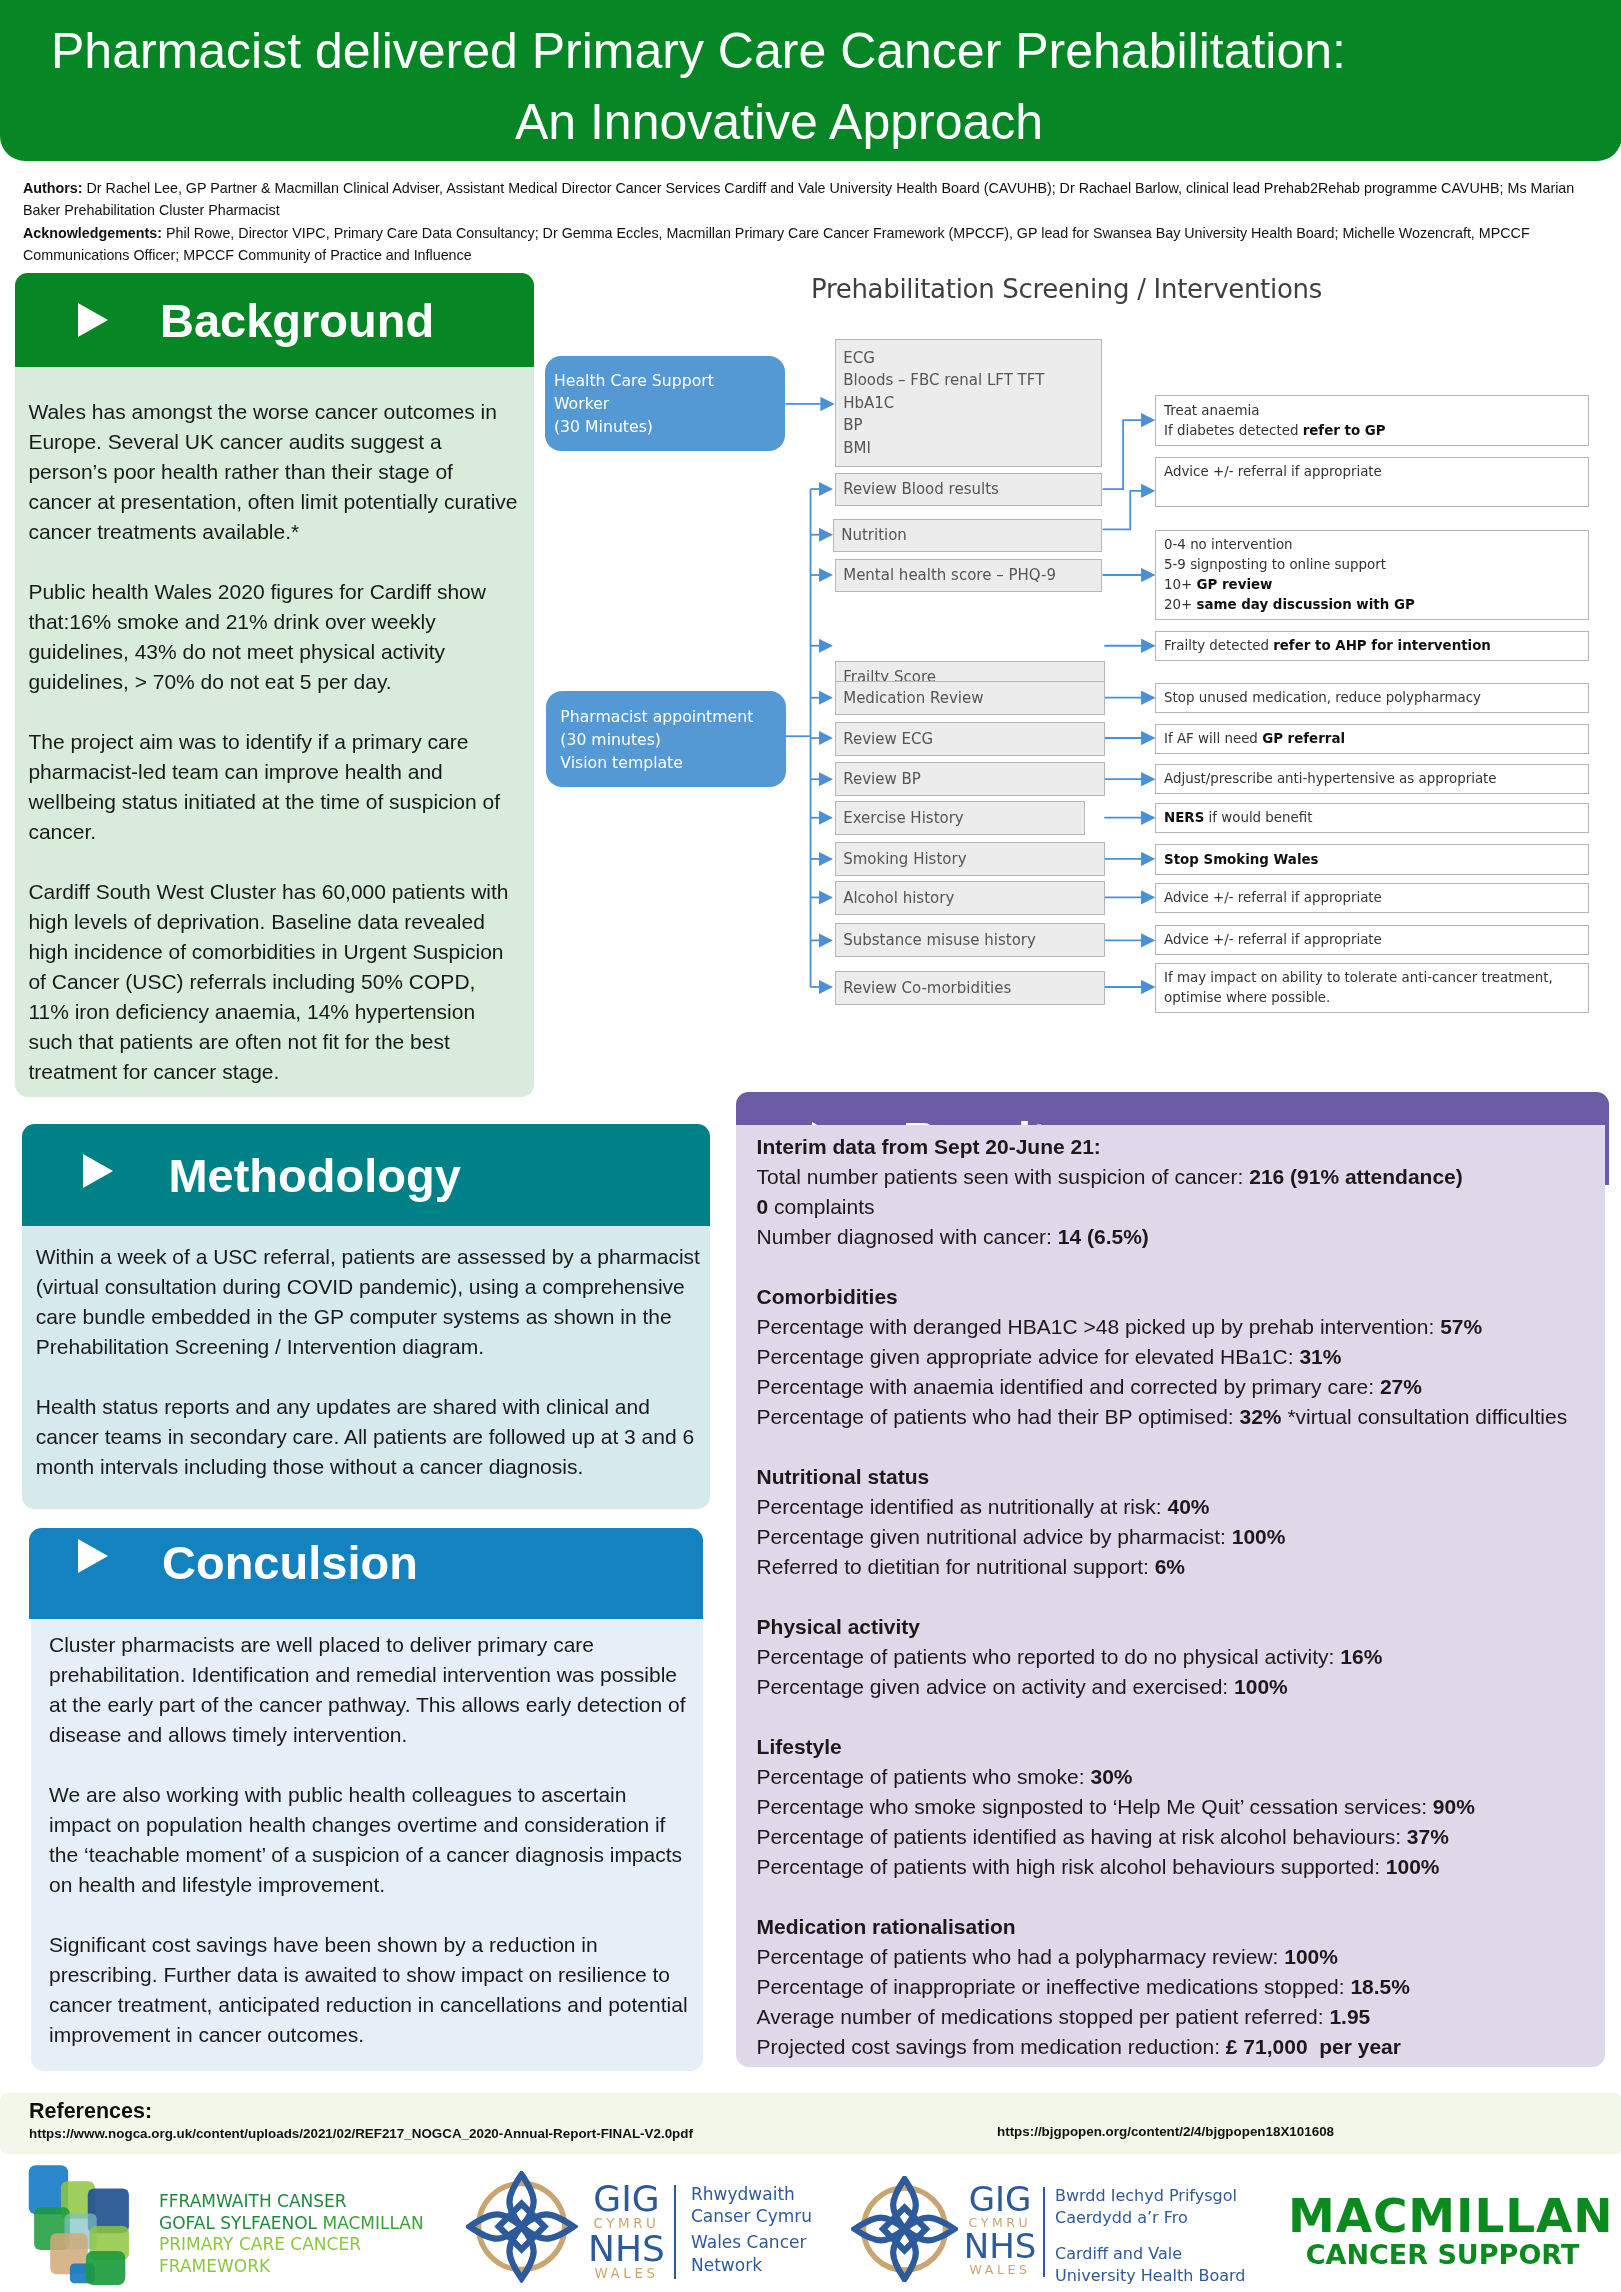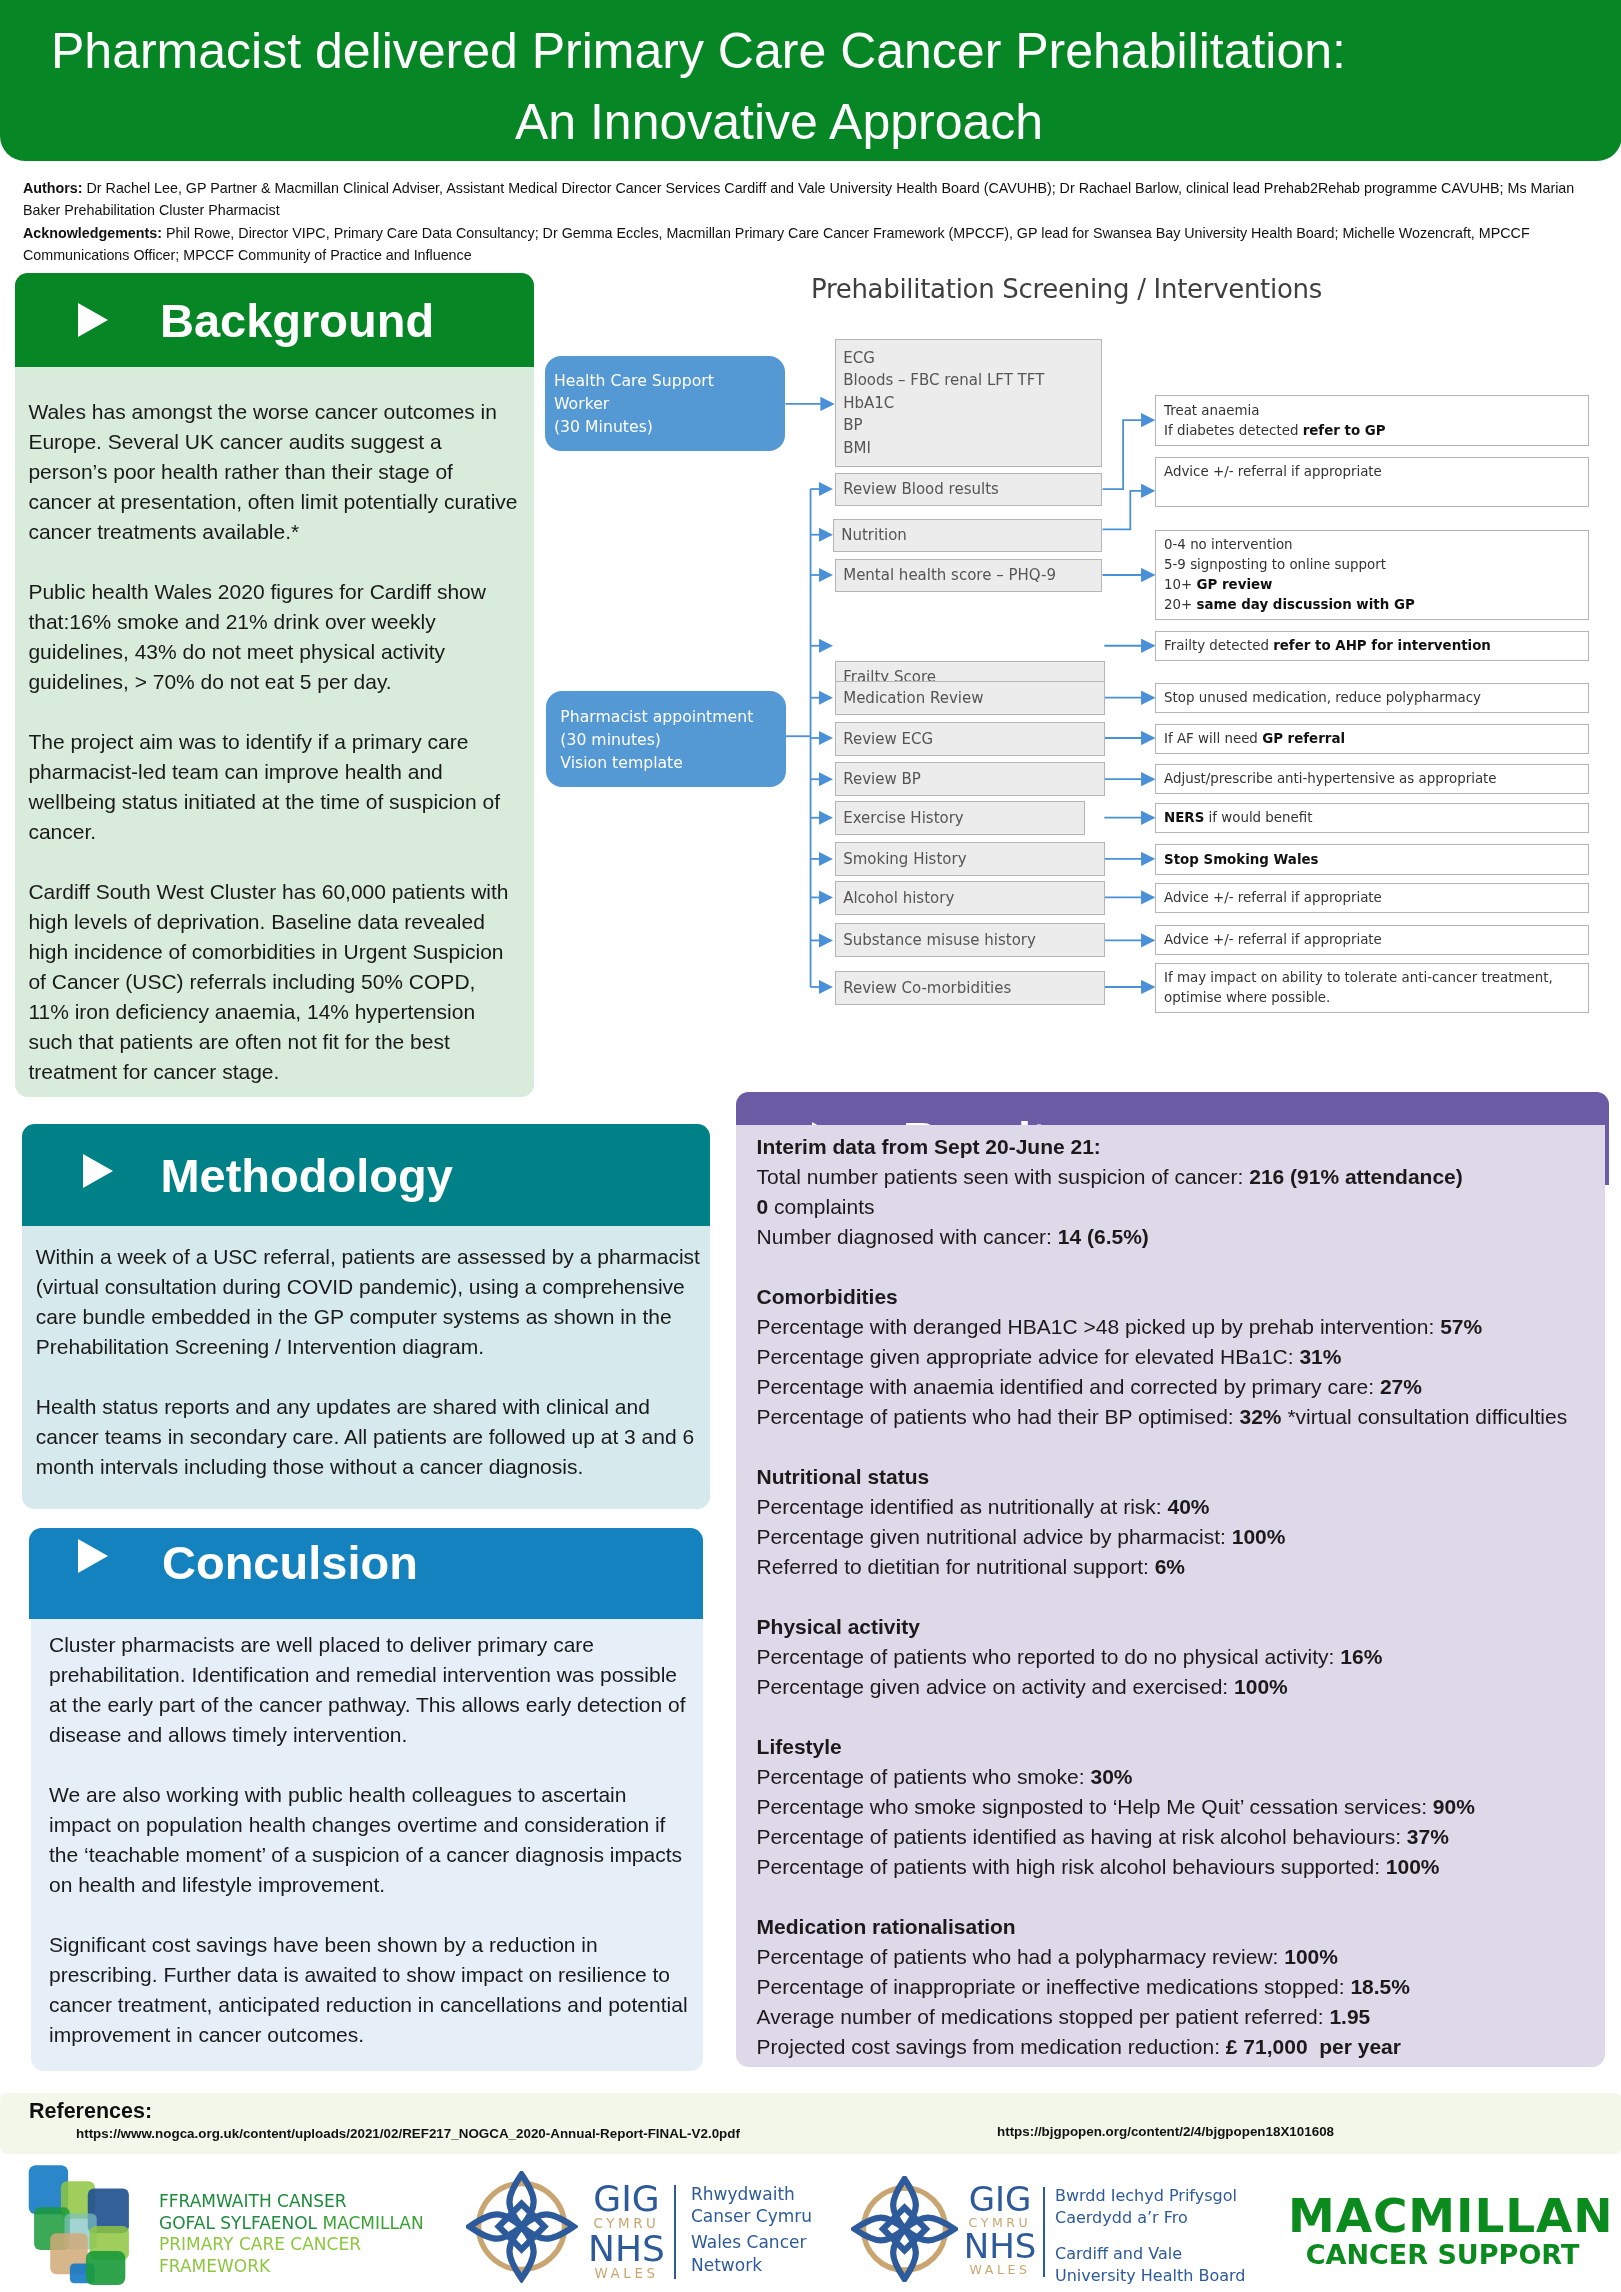"Methodology" .me-head { gap: none -> 8px }
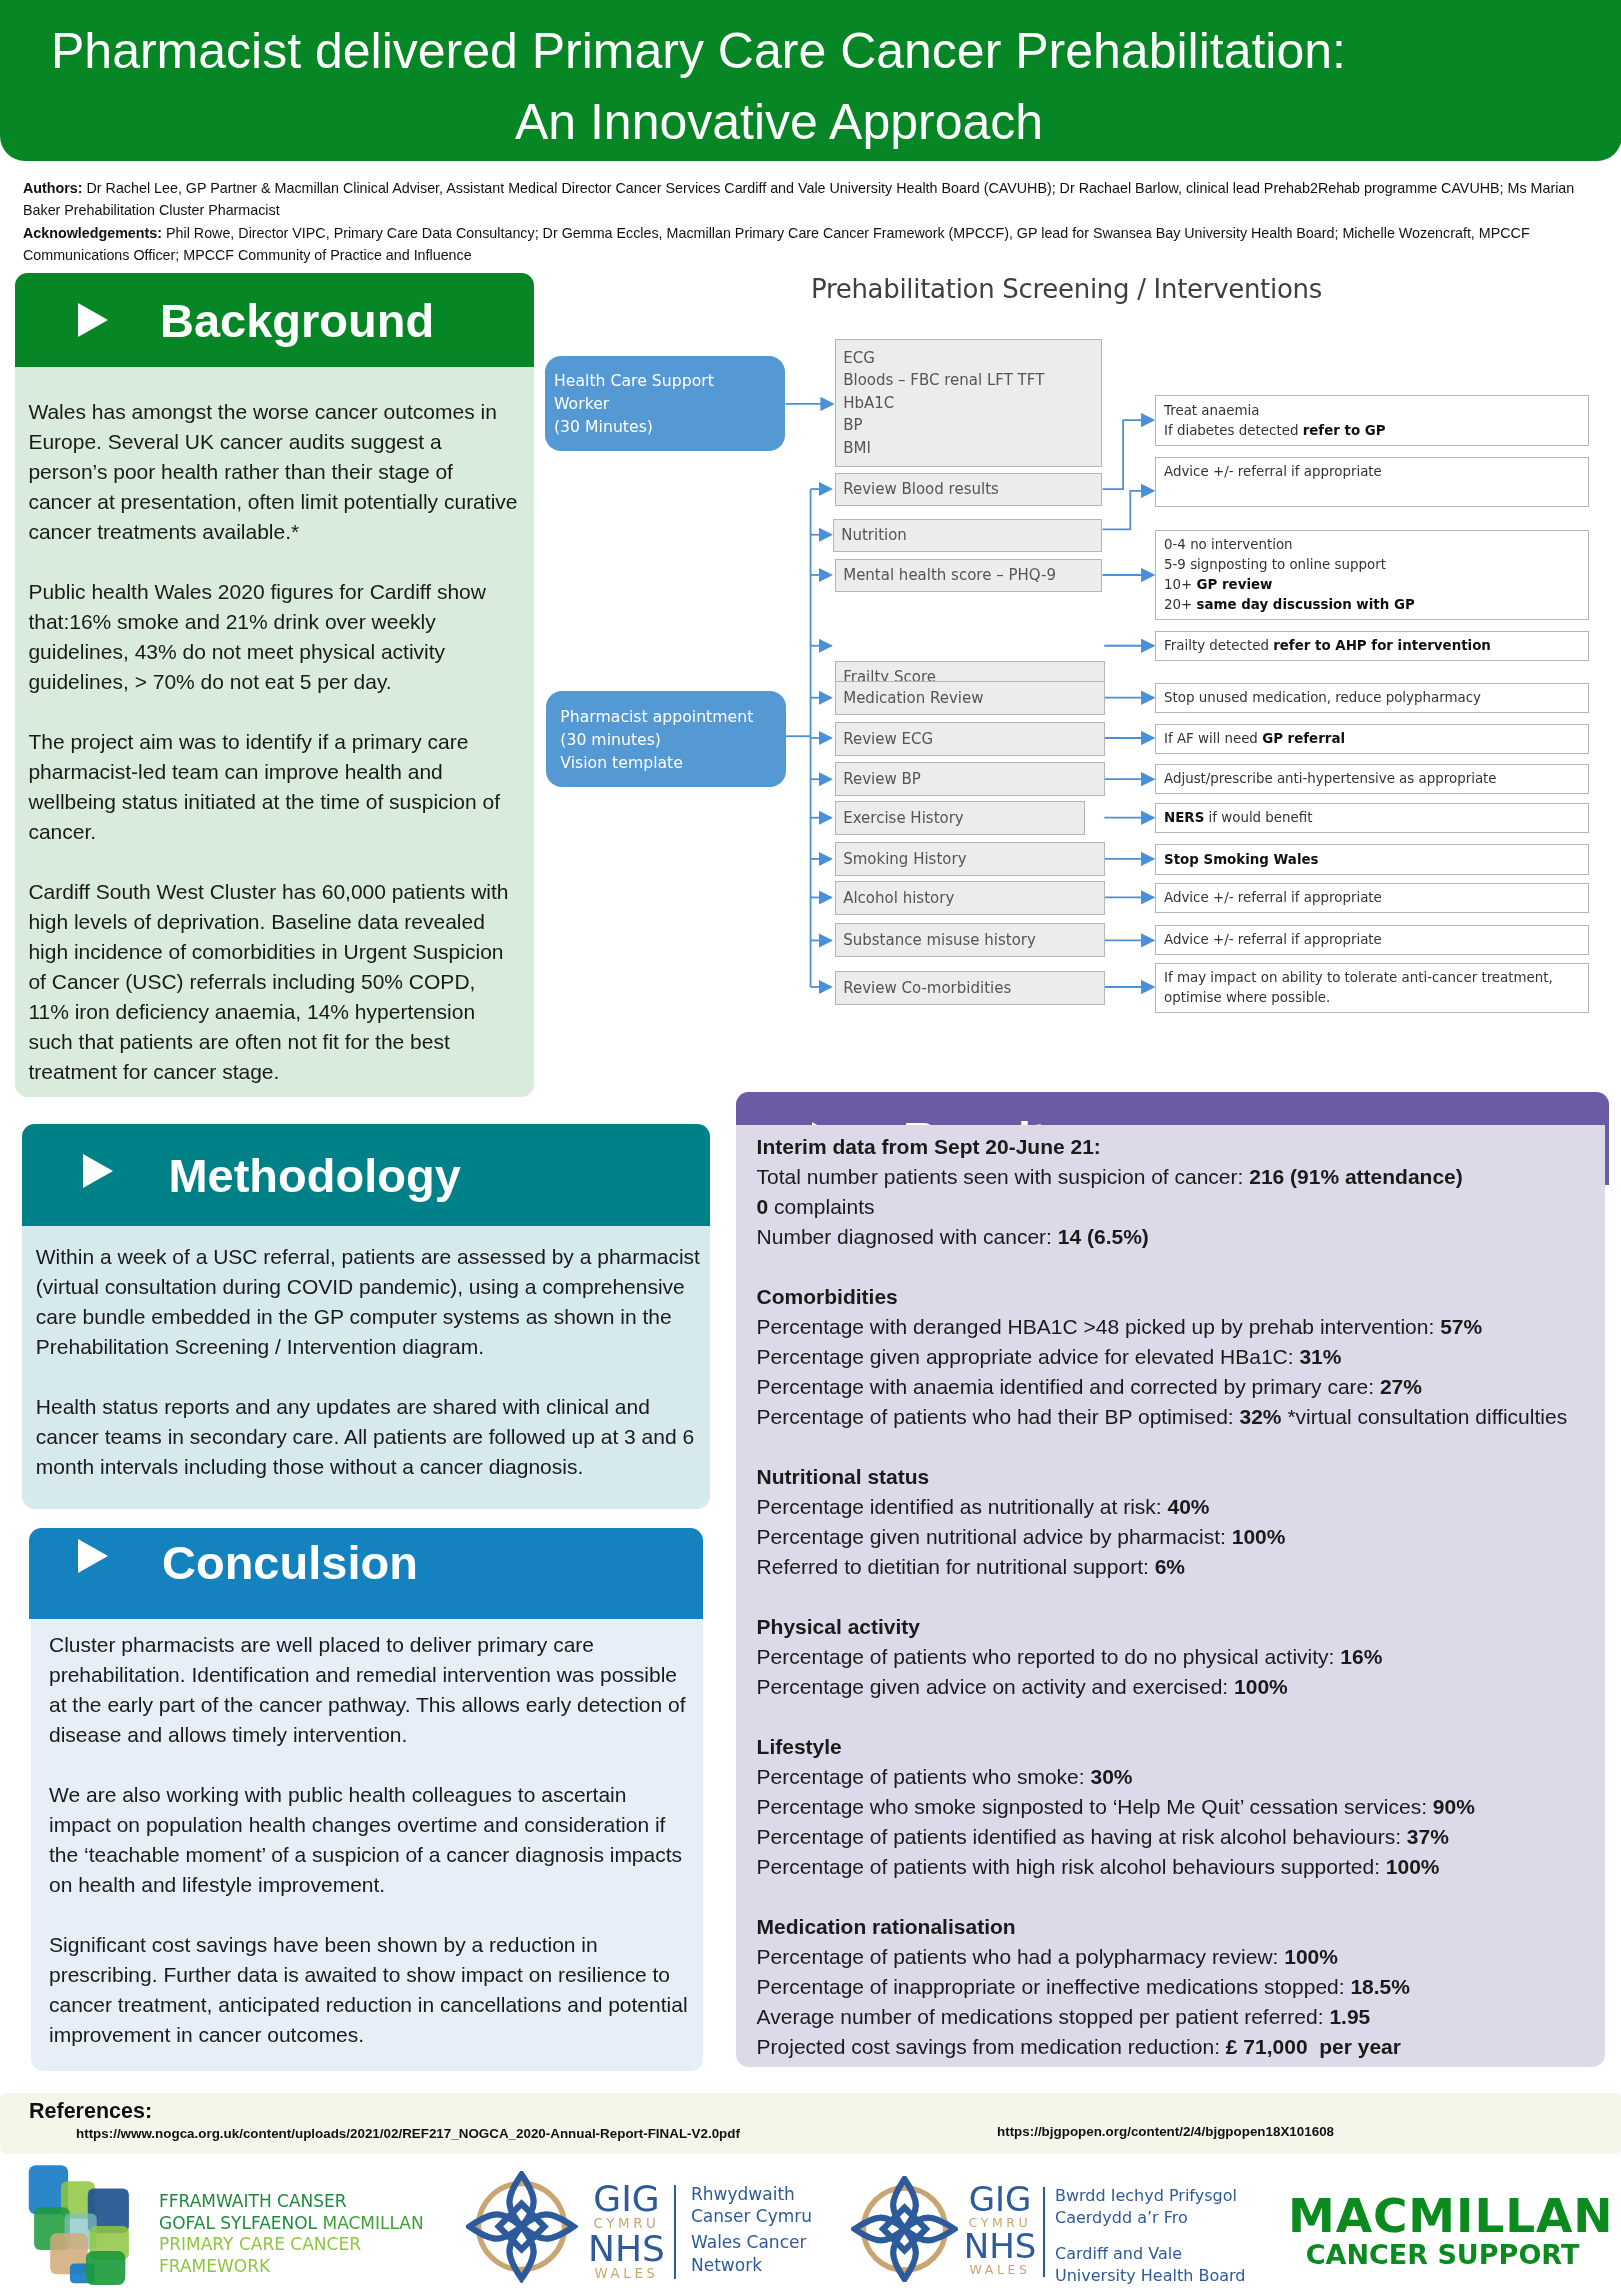"https://www.nogca.org.uk/content/uploads" .refs-l1 { margin-left: 47px -> none }
